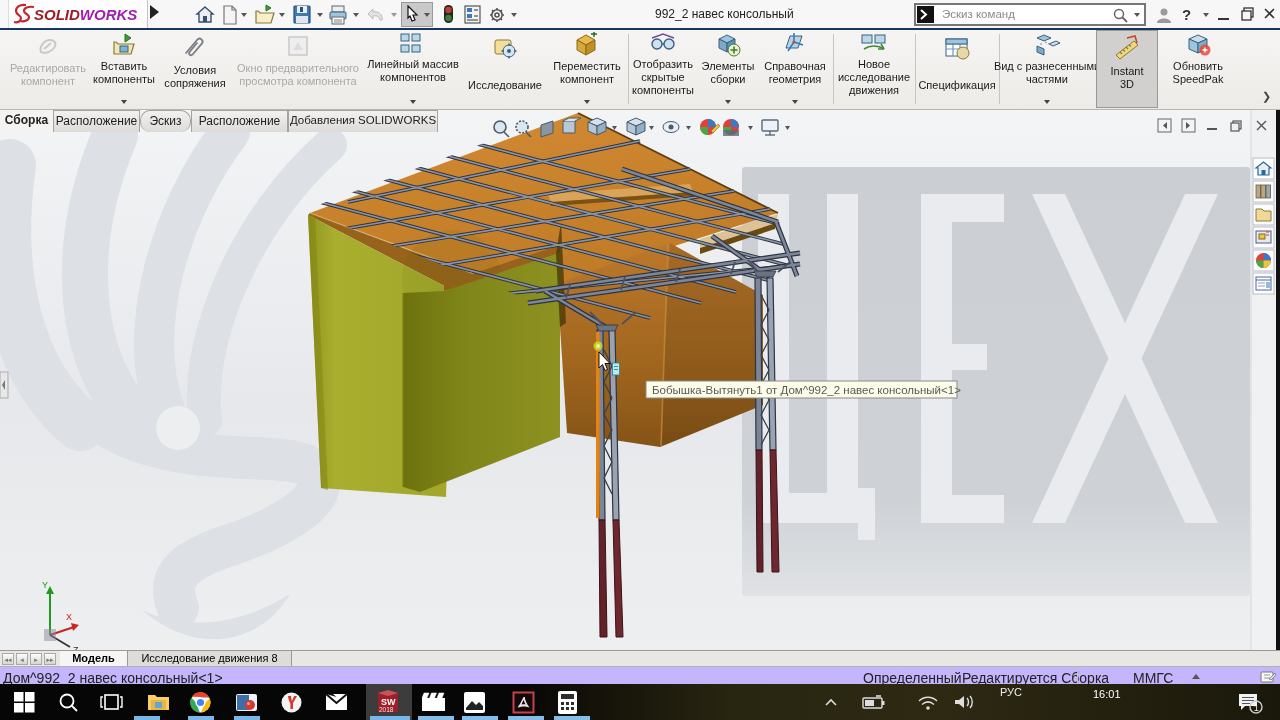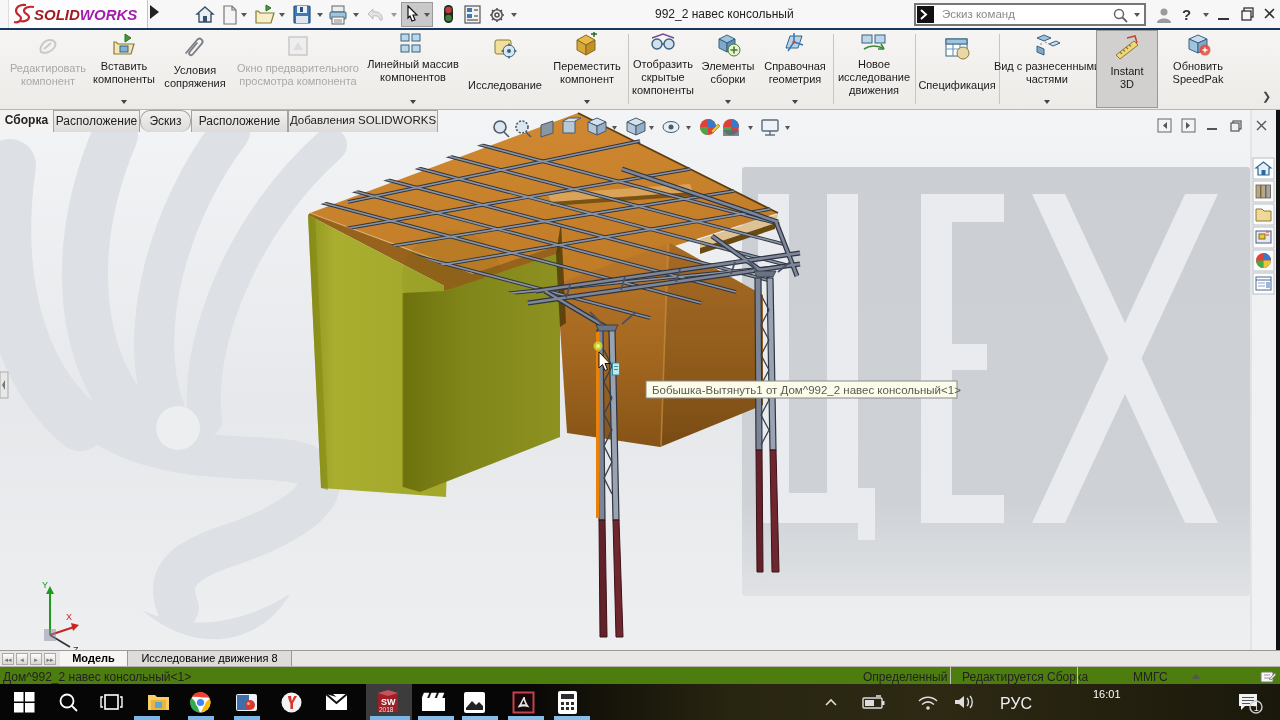"Дом^992_2 навес консольный<1>" #statusbar { background: #4d7c0f -> #c4b5fd; font-size: 12px -> 14px }
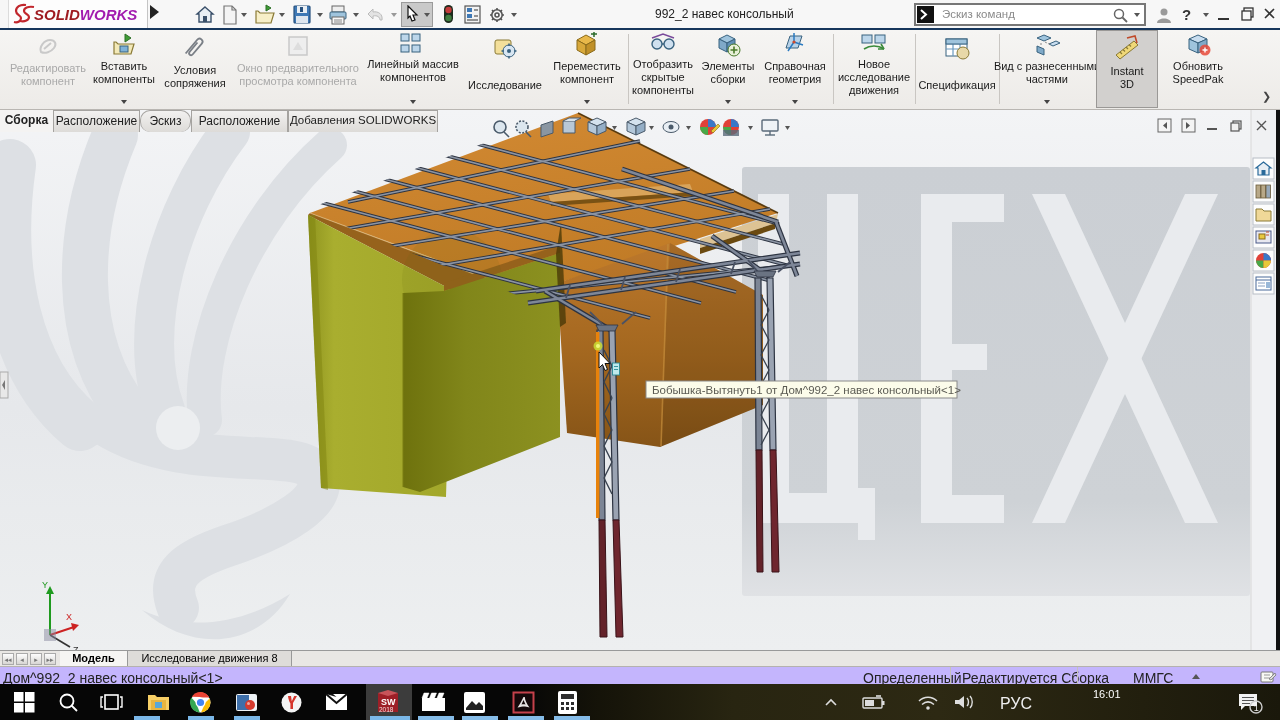"РУС" div.tray { font-size: 16px -> 11px; top: 11px -> 2px }
